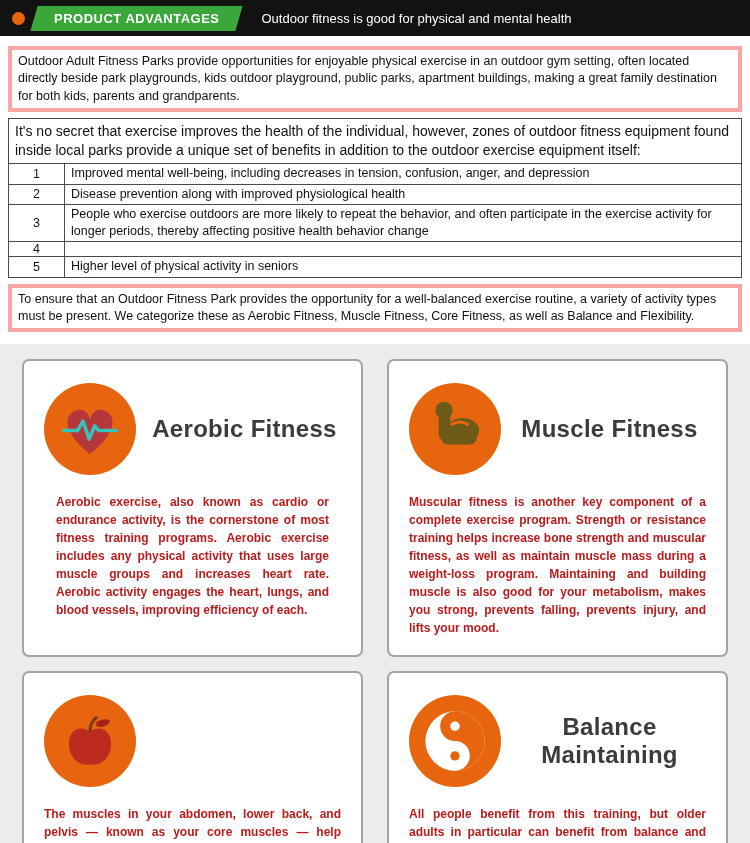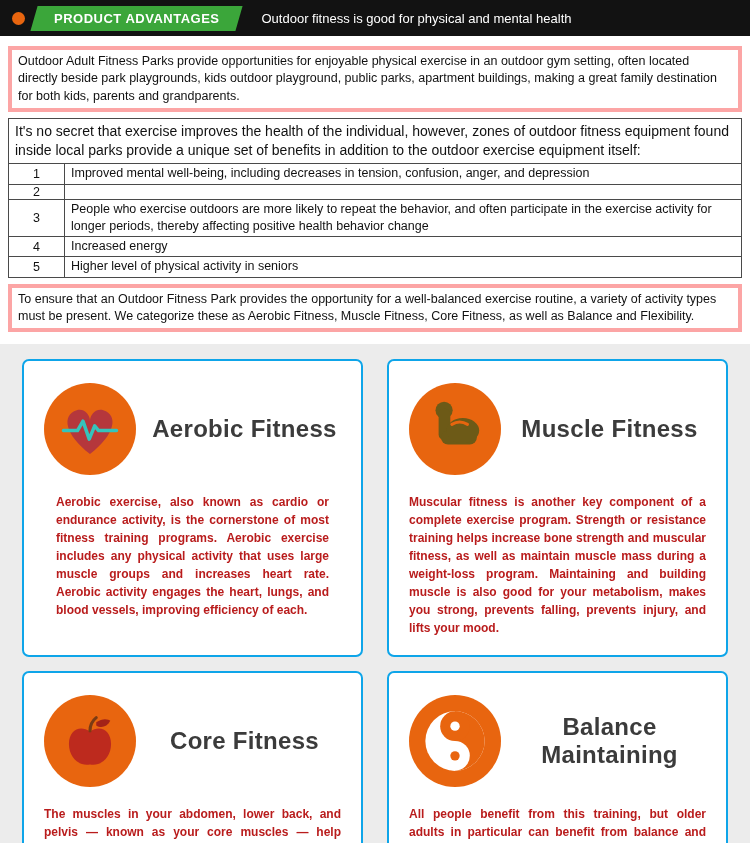"Disease prevention along with improved" div.ttext { html: none -> <div>Disease prevention along with improved physiological health</div> }
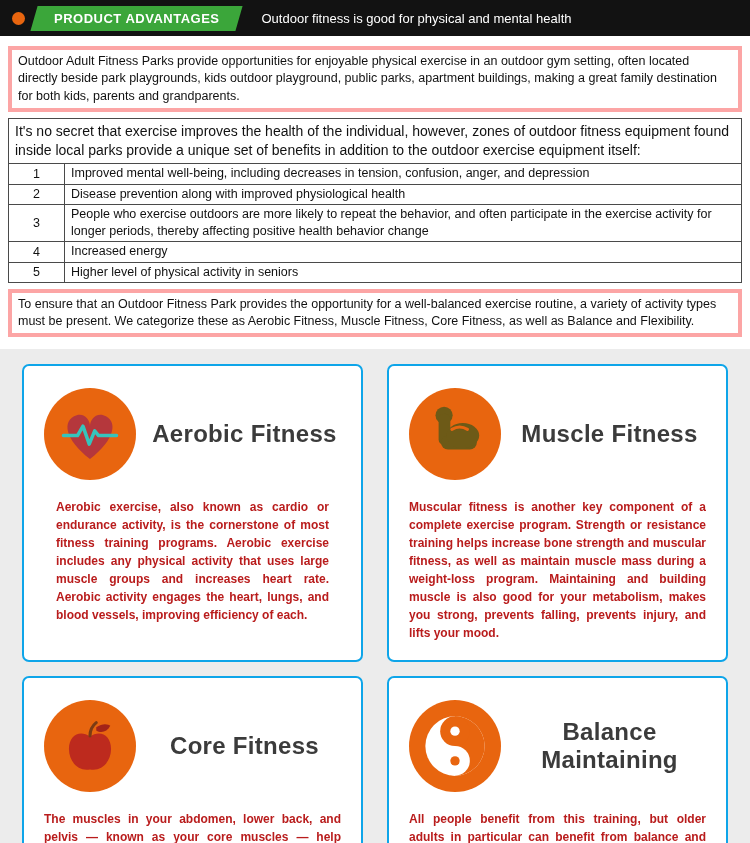"Increased energy" div.ttext { html: <div>Increased energy</div> -> none }
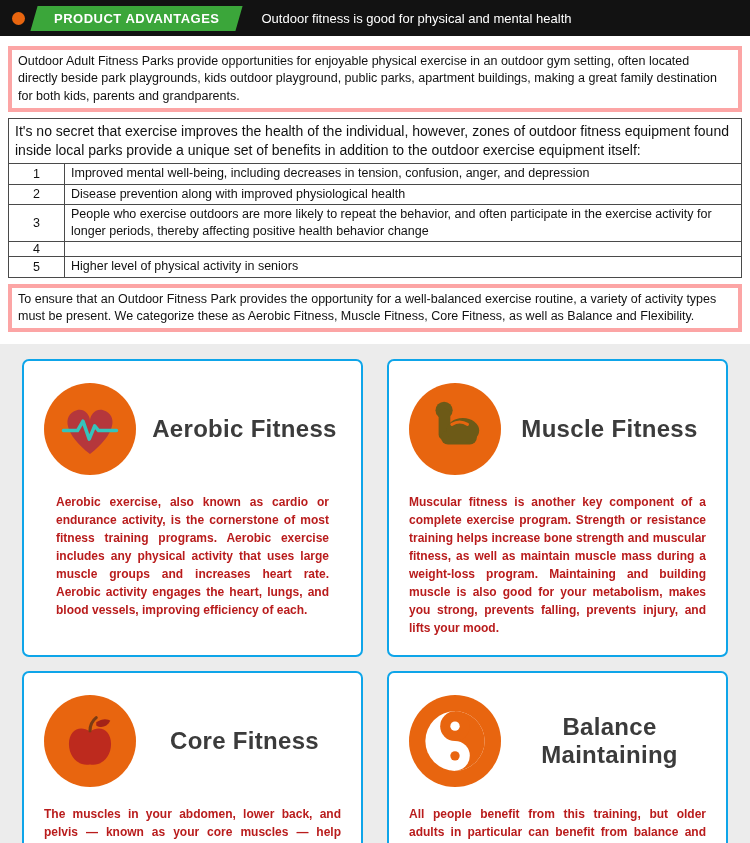"Aerobic Fitness" .card { border: 2px solid #0ea5e9 -> 2px solid #a3a3a3 }
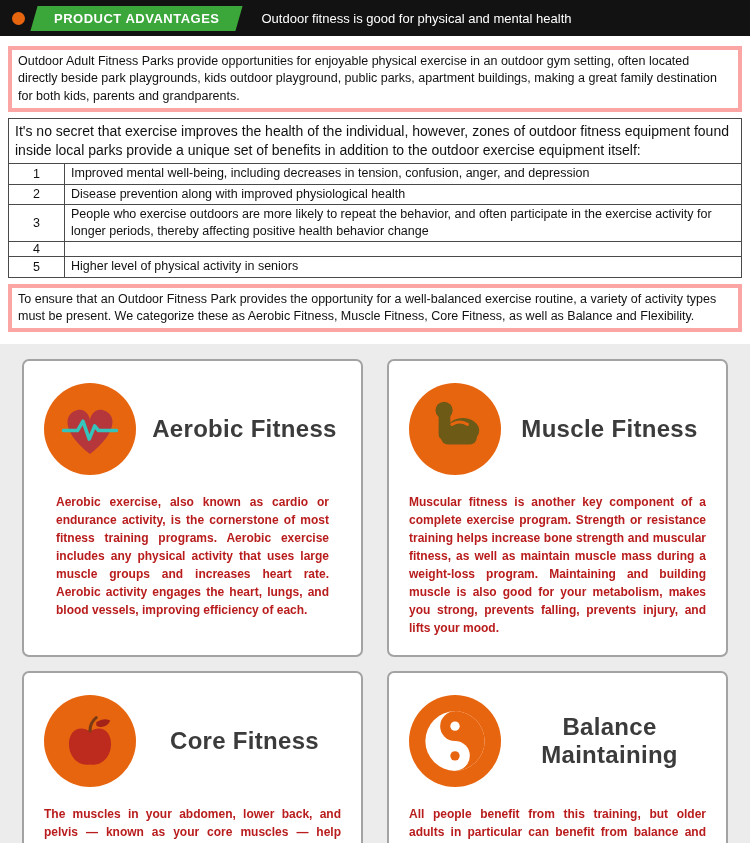"Core Fitness" div.card-title { html: <div>Core Fitness</div> -> none }
